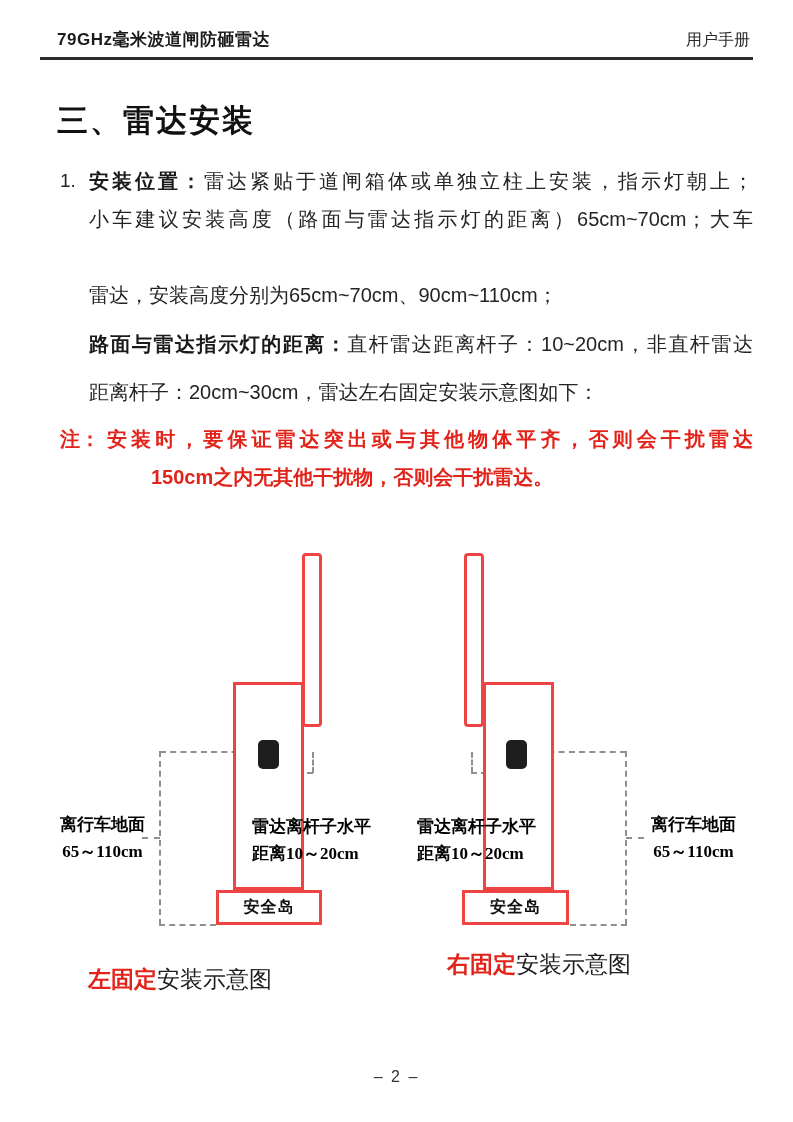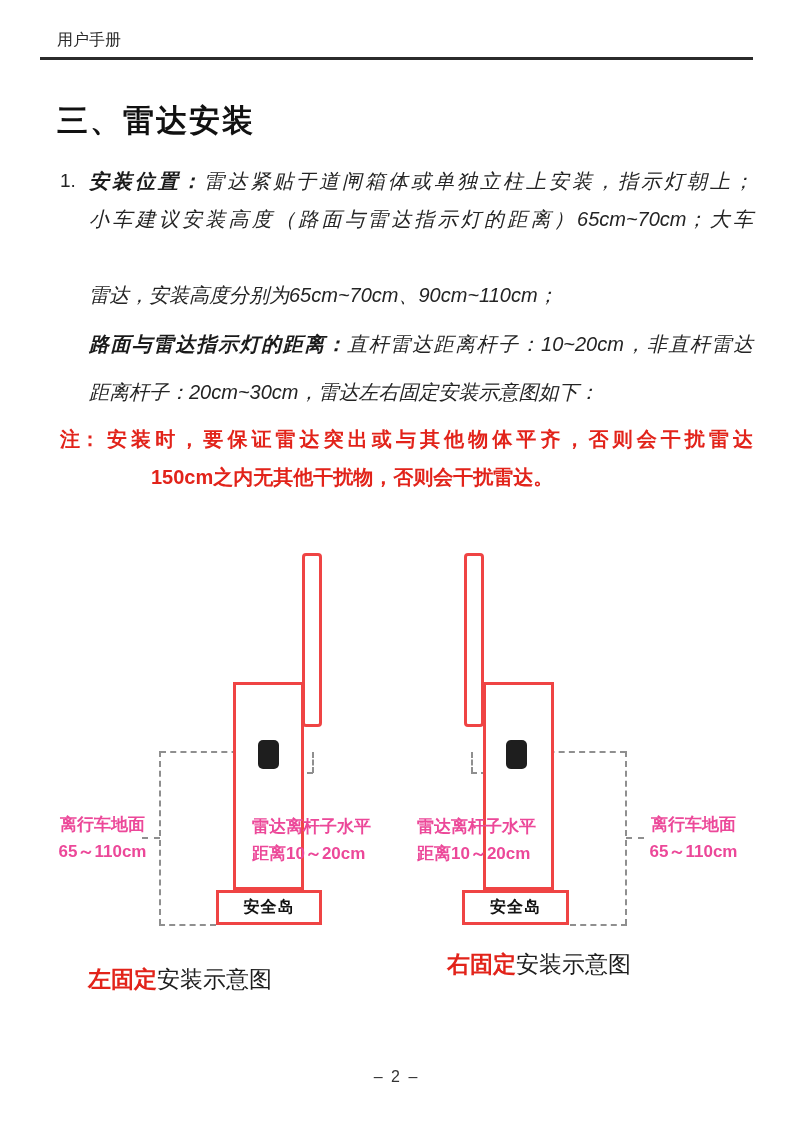"79GHz毫米波道闸防砸雷达" span.h-left { html: none -> <span>79GHz毫米波道闸防砸雷达</span> }
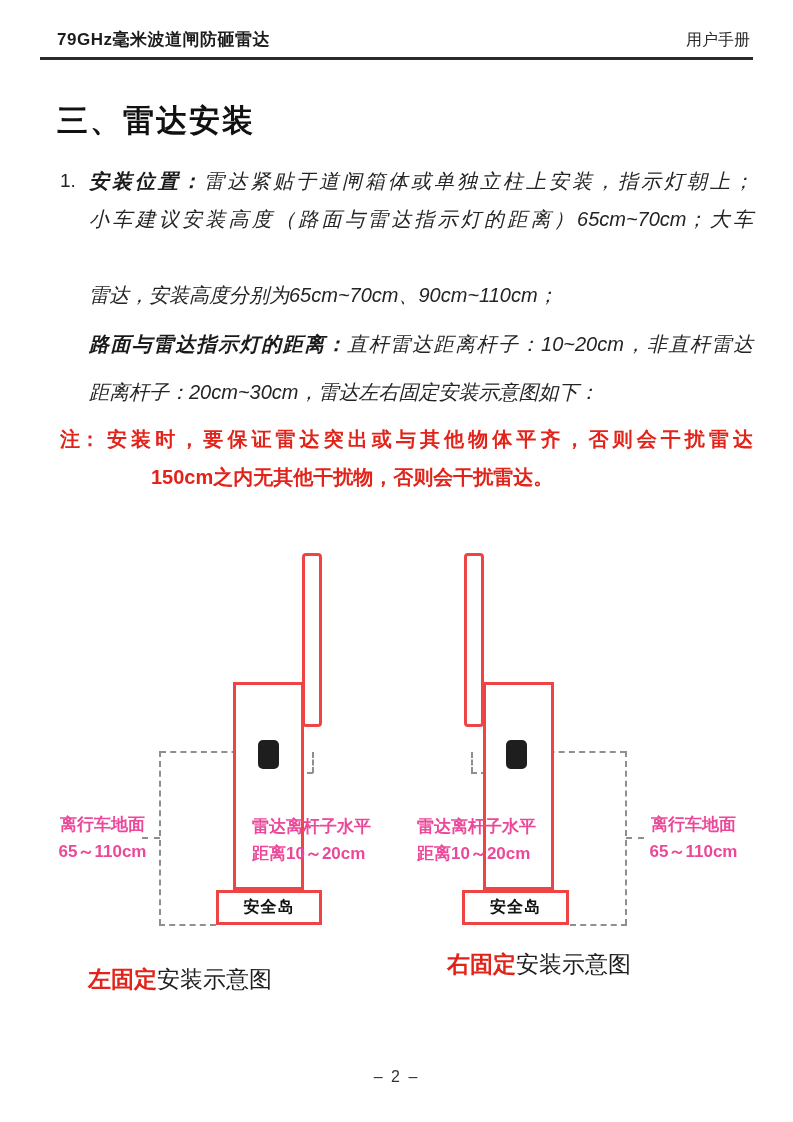"安装位置：雷达紧贴于道闸箱体或单独立柱上安装，指示灯朝上；" .jline { font-style: italic -> none }
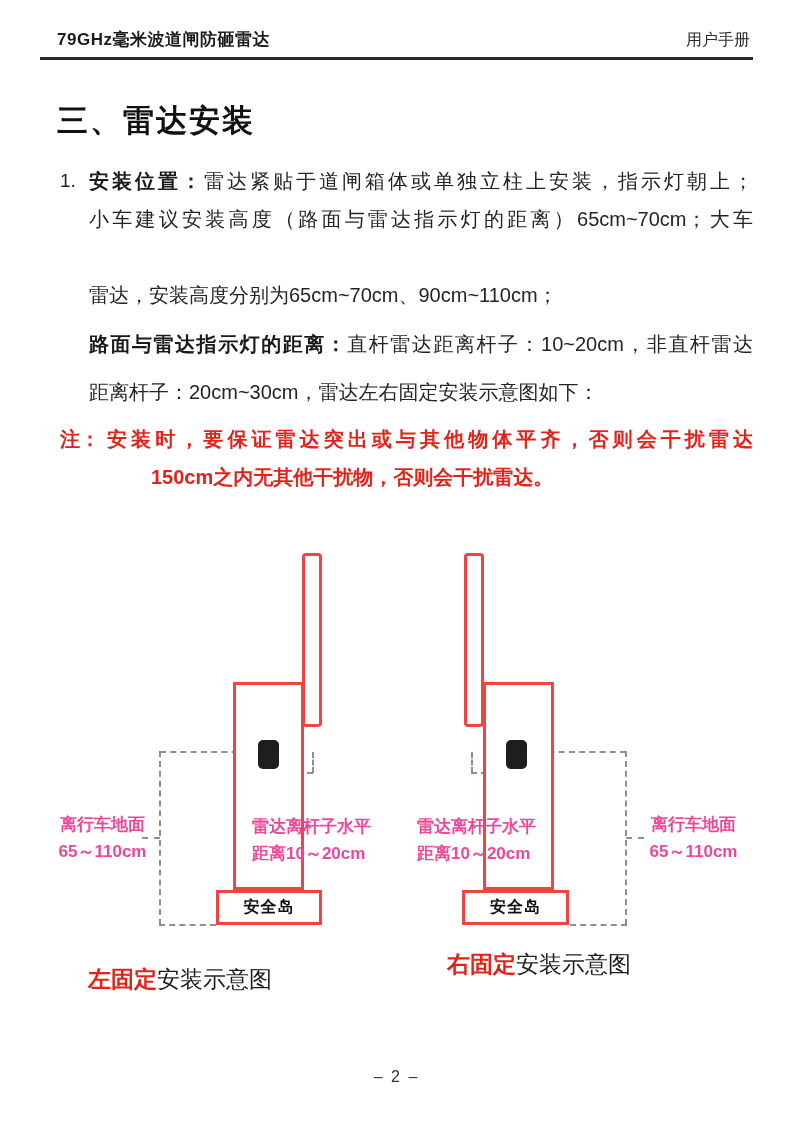"离行车地面" .red-label { color: #ec4899 -> #000000; font-family: none -> Liberation Serif, serif }
